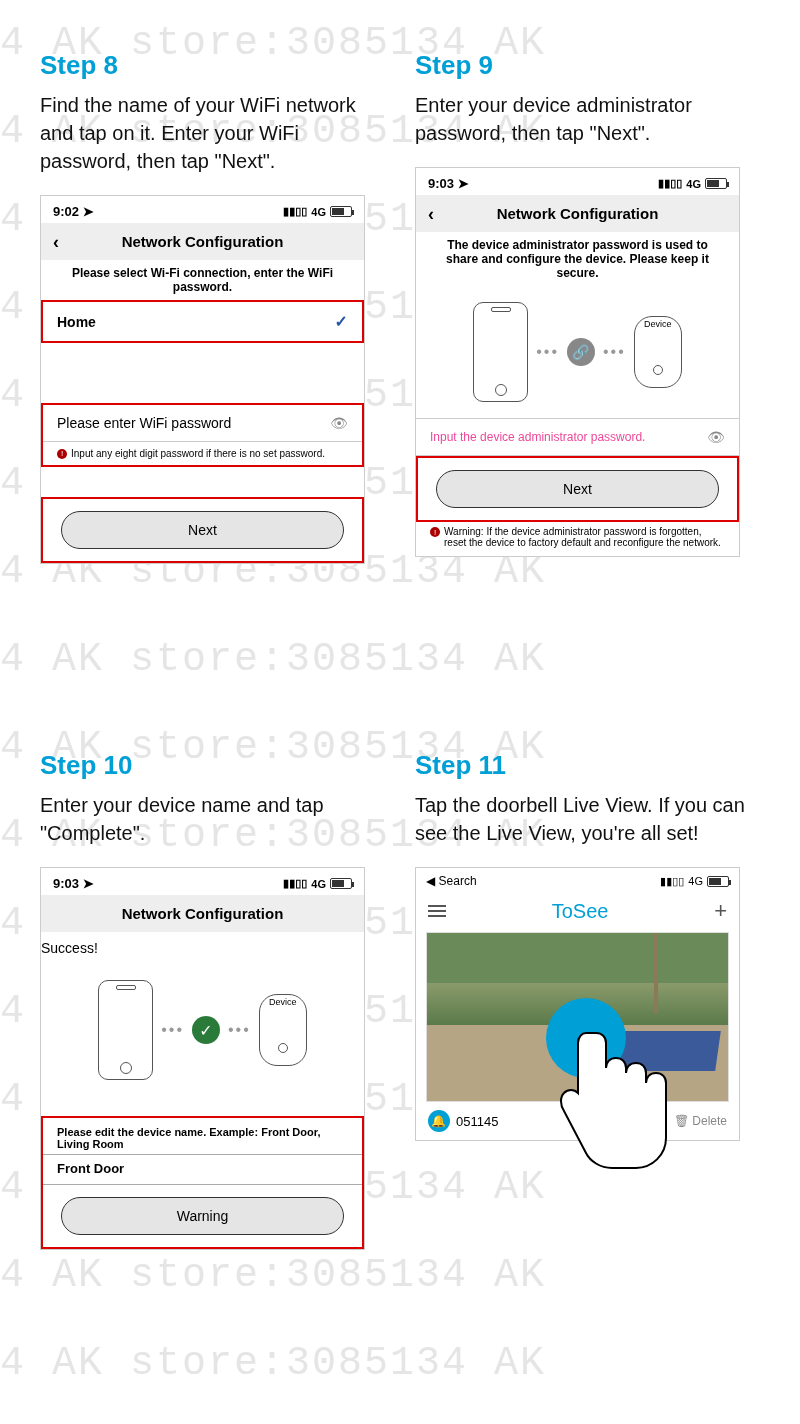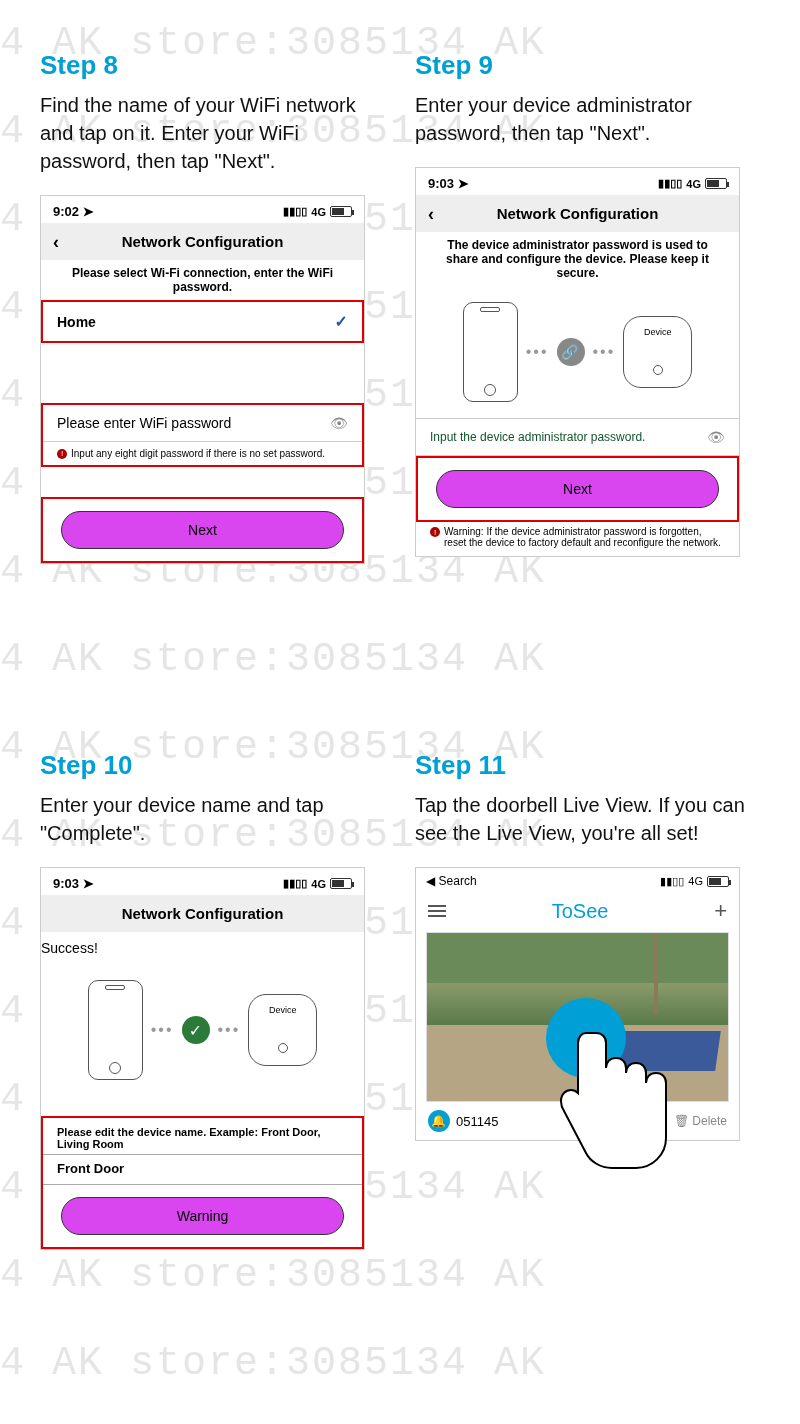"Device" .device-mini { padding-top: 10px -> 2px; width: 69px -> 48px }
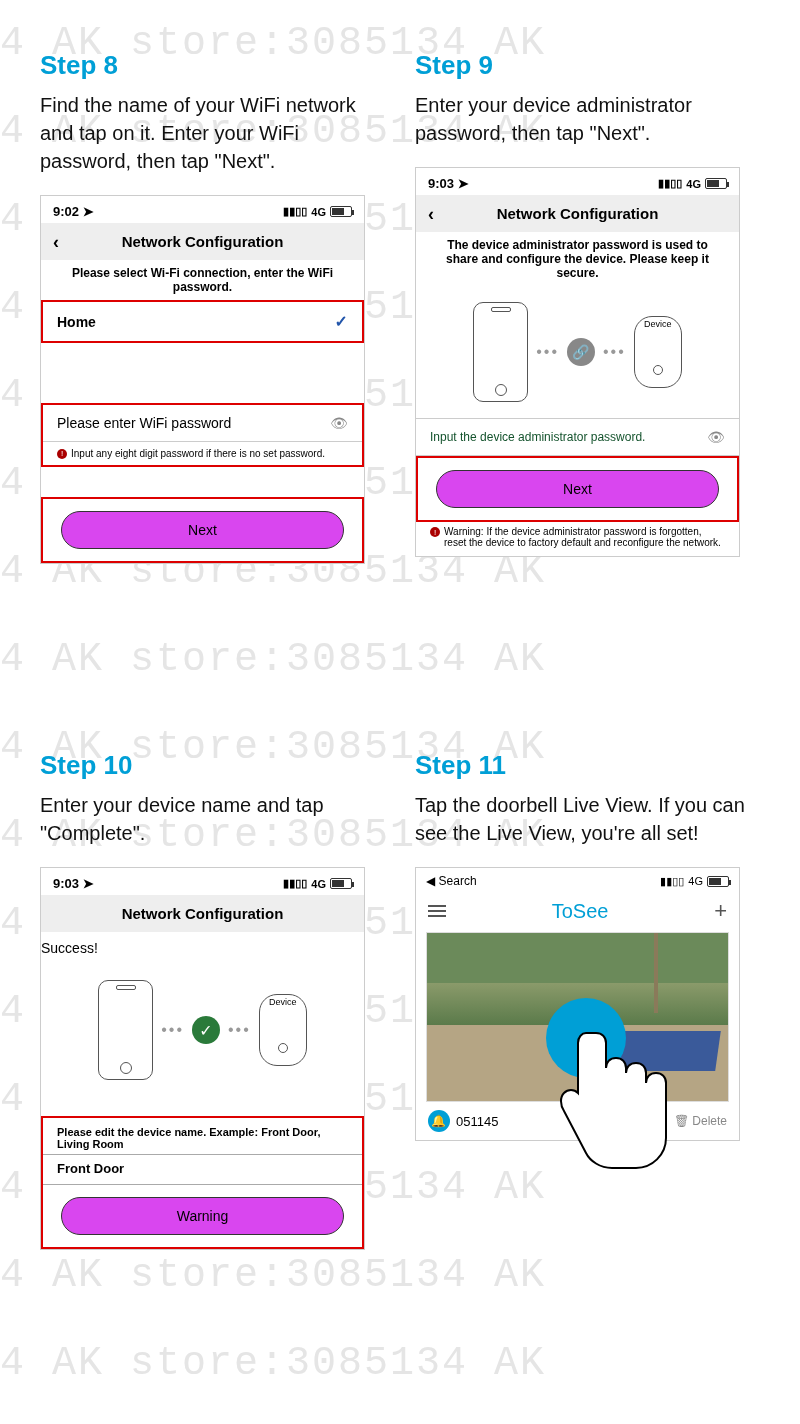"Input the device administrator password." span { color: #14532d -> #ec4899 }
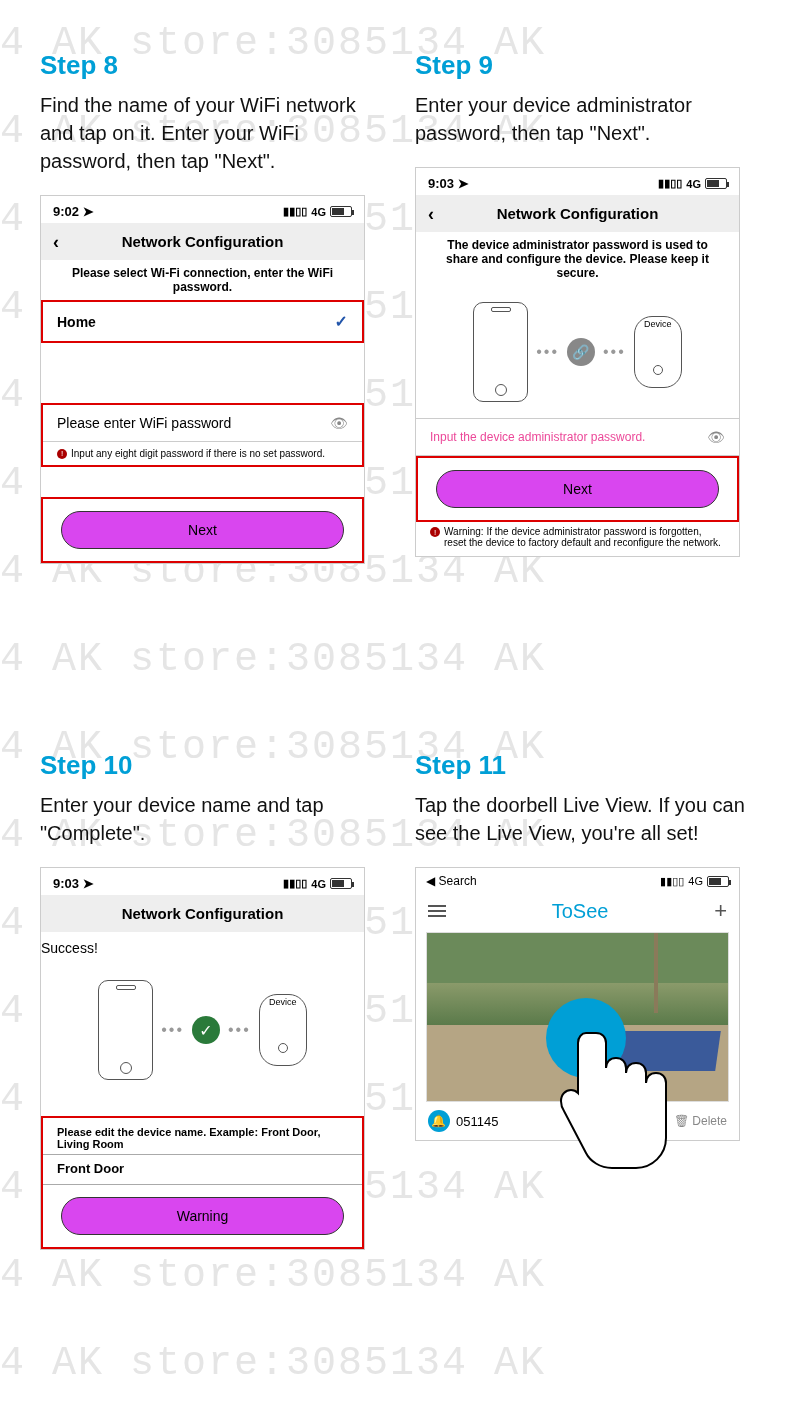"Next" .pill-btn { background: #d946ef -> #e5e5e5 }
